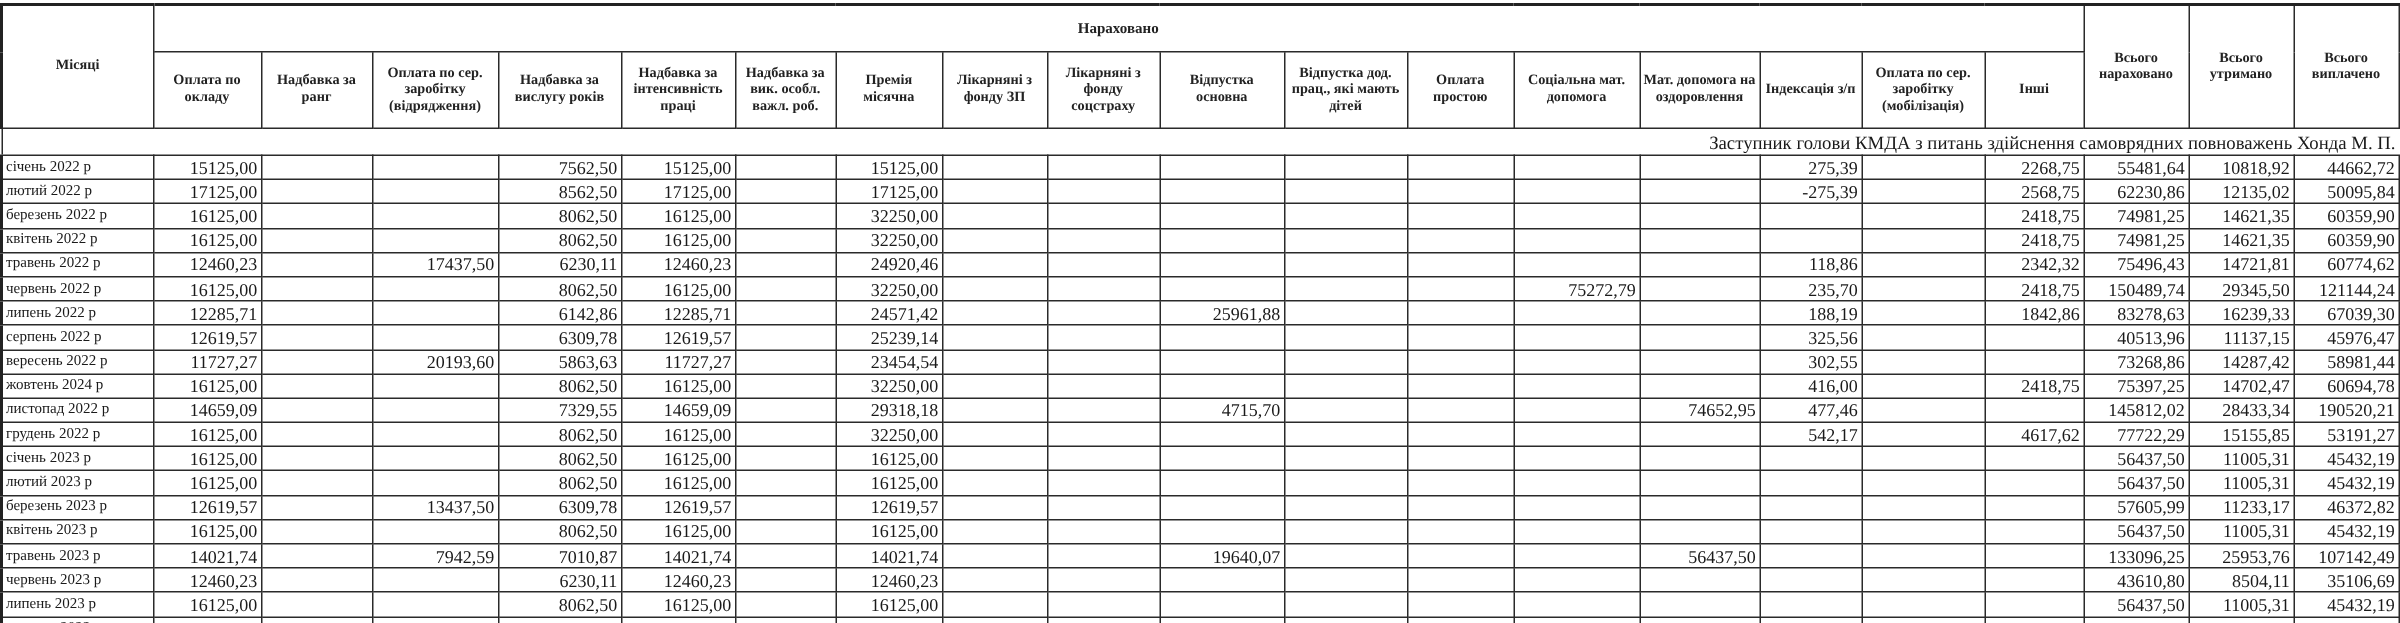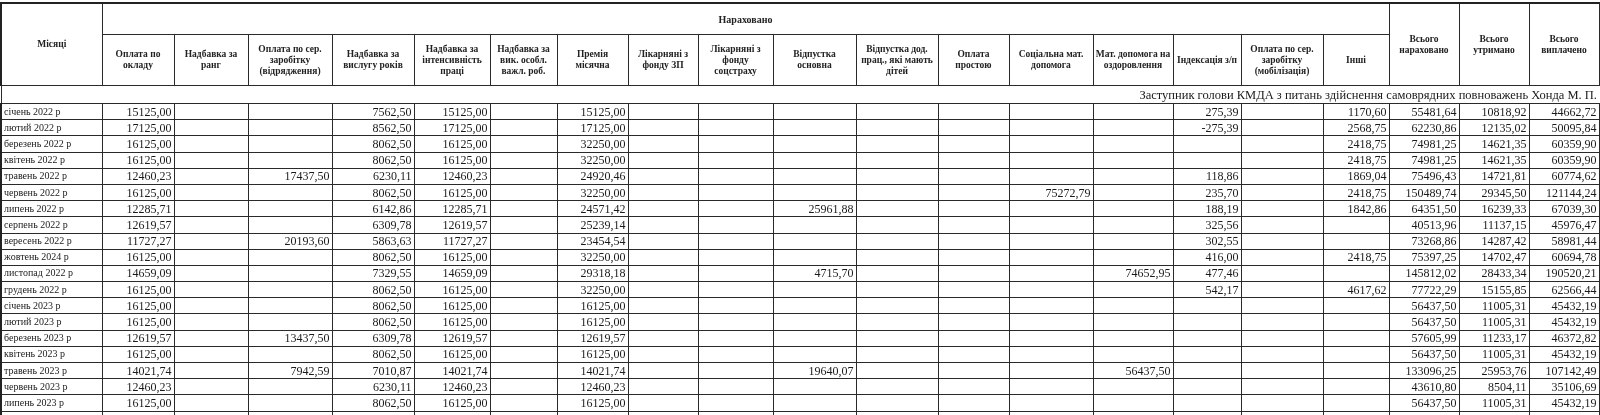"1170,60" td { text: 1170,60 -> 2268,75 }
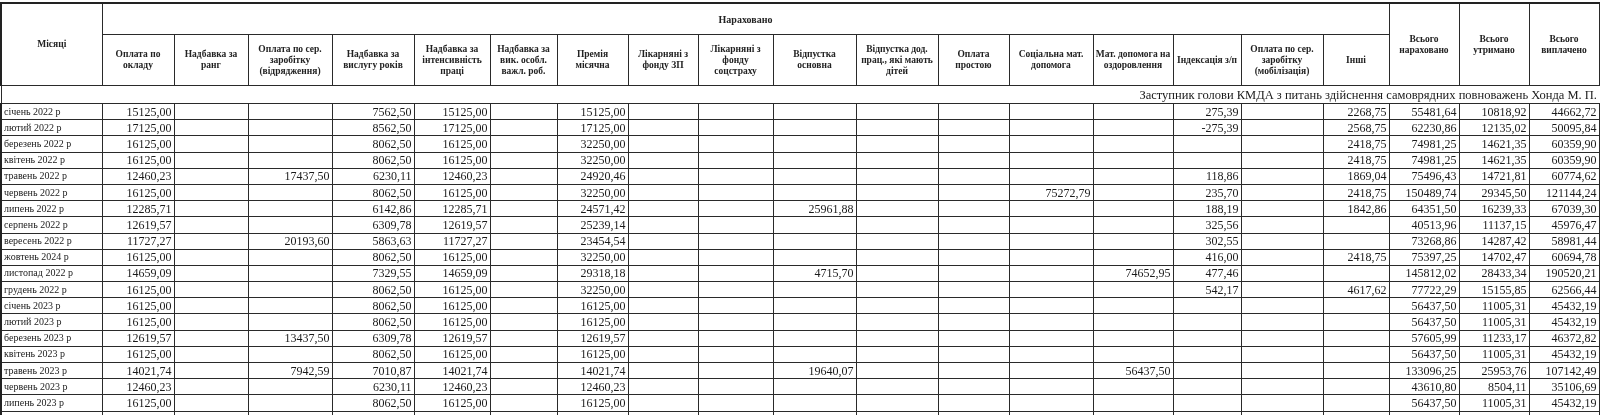"1869,04" td { text: 1869,04 -> 2342,32 }
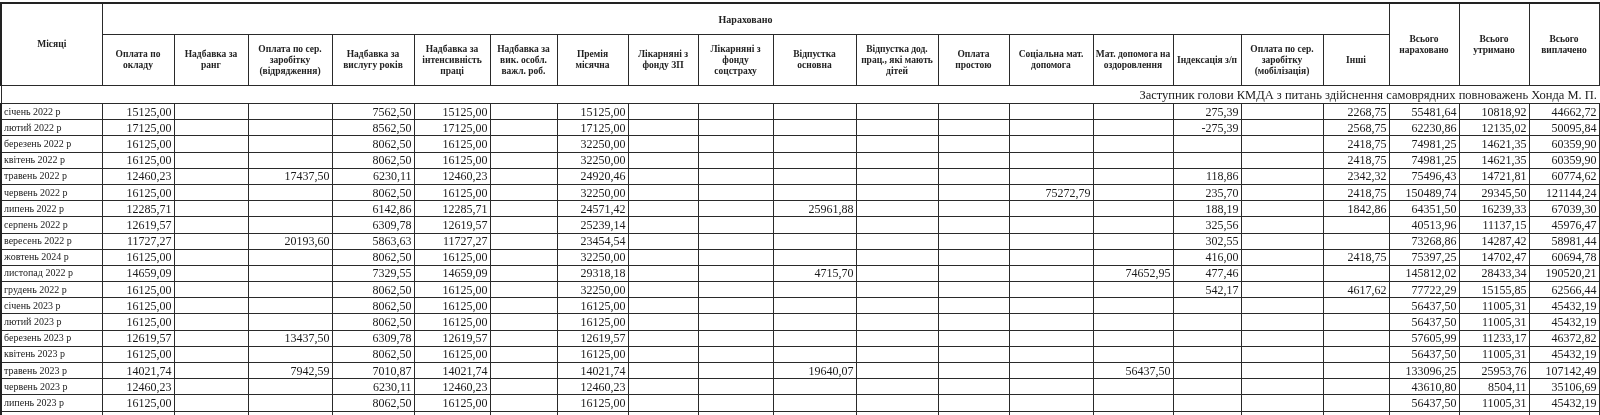"64351,50" td { text: 64351,50 -> 83278,63 }
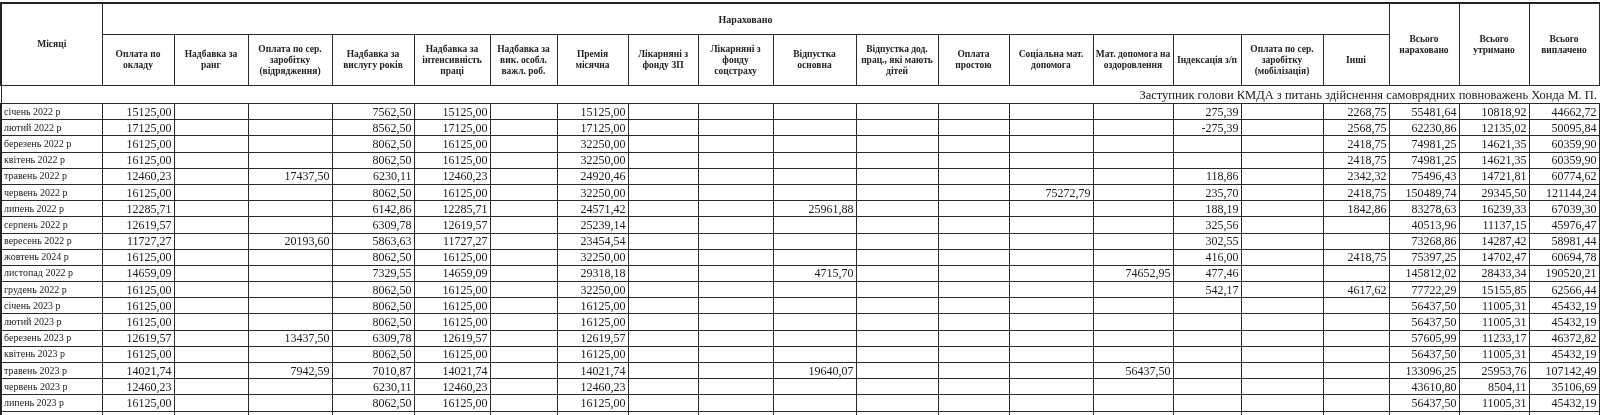"62566,44" td { text: 62566,44 -> 53191,27 }
